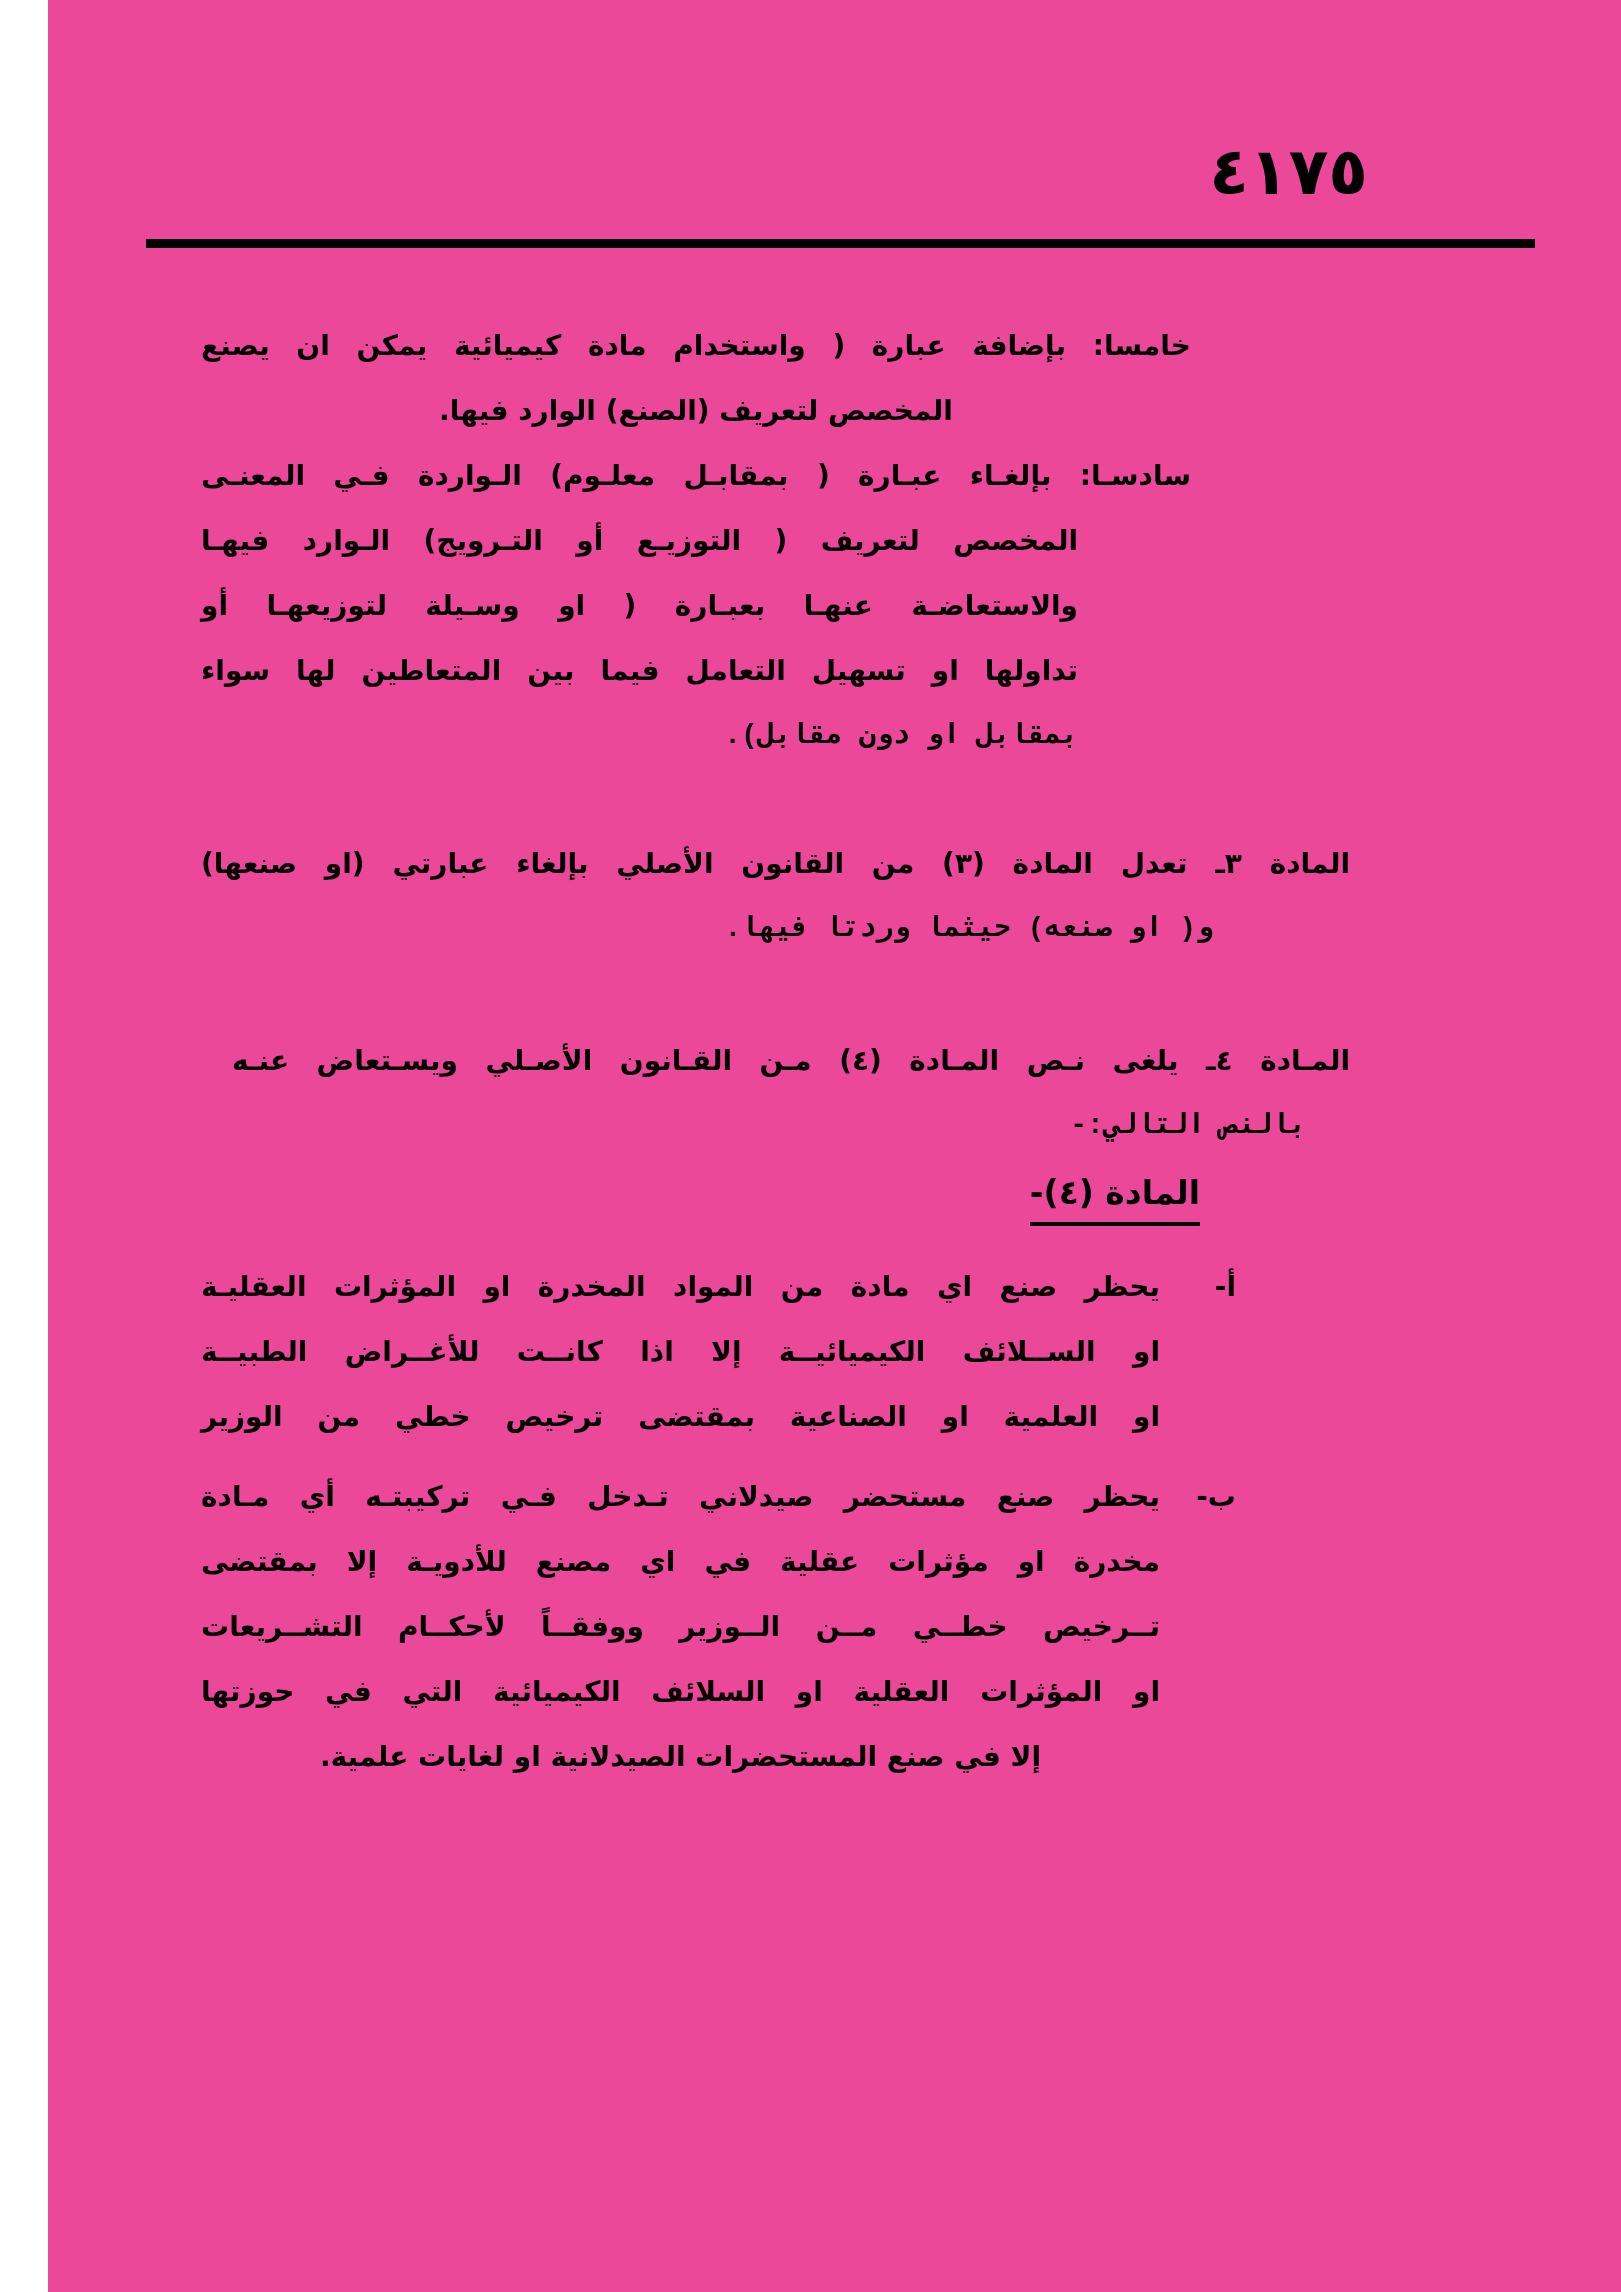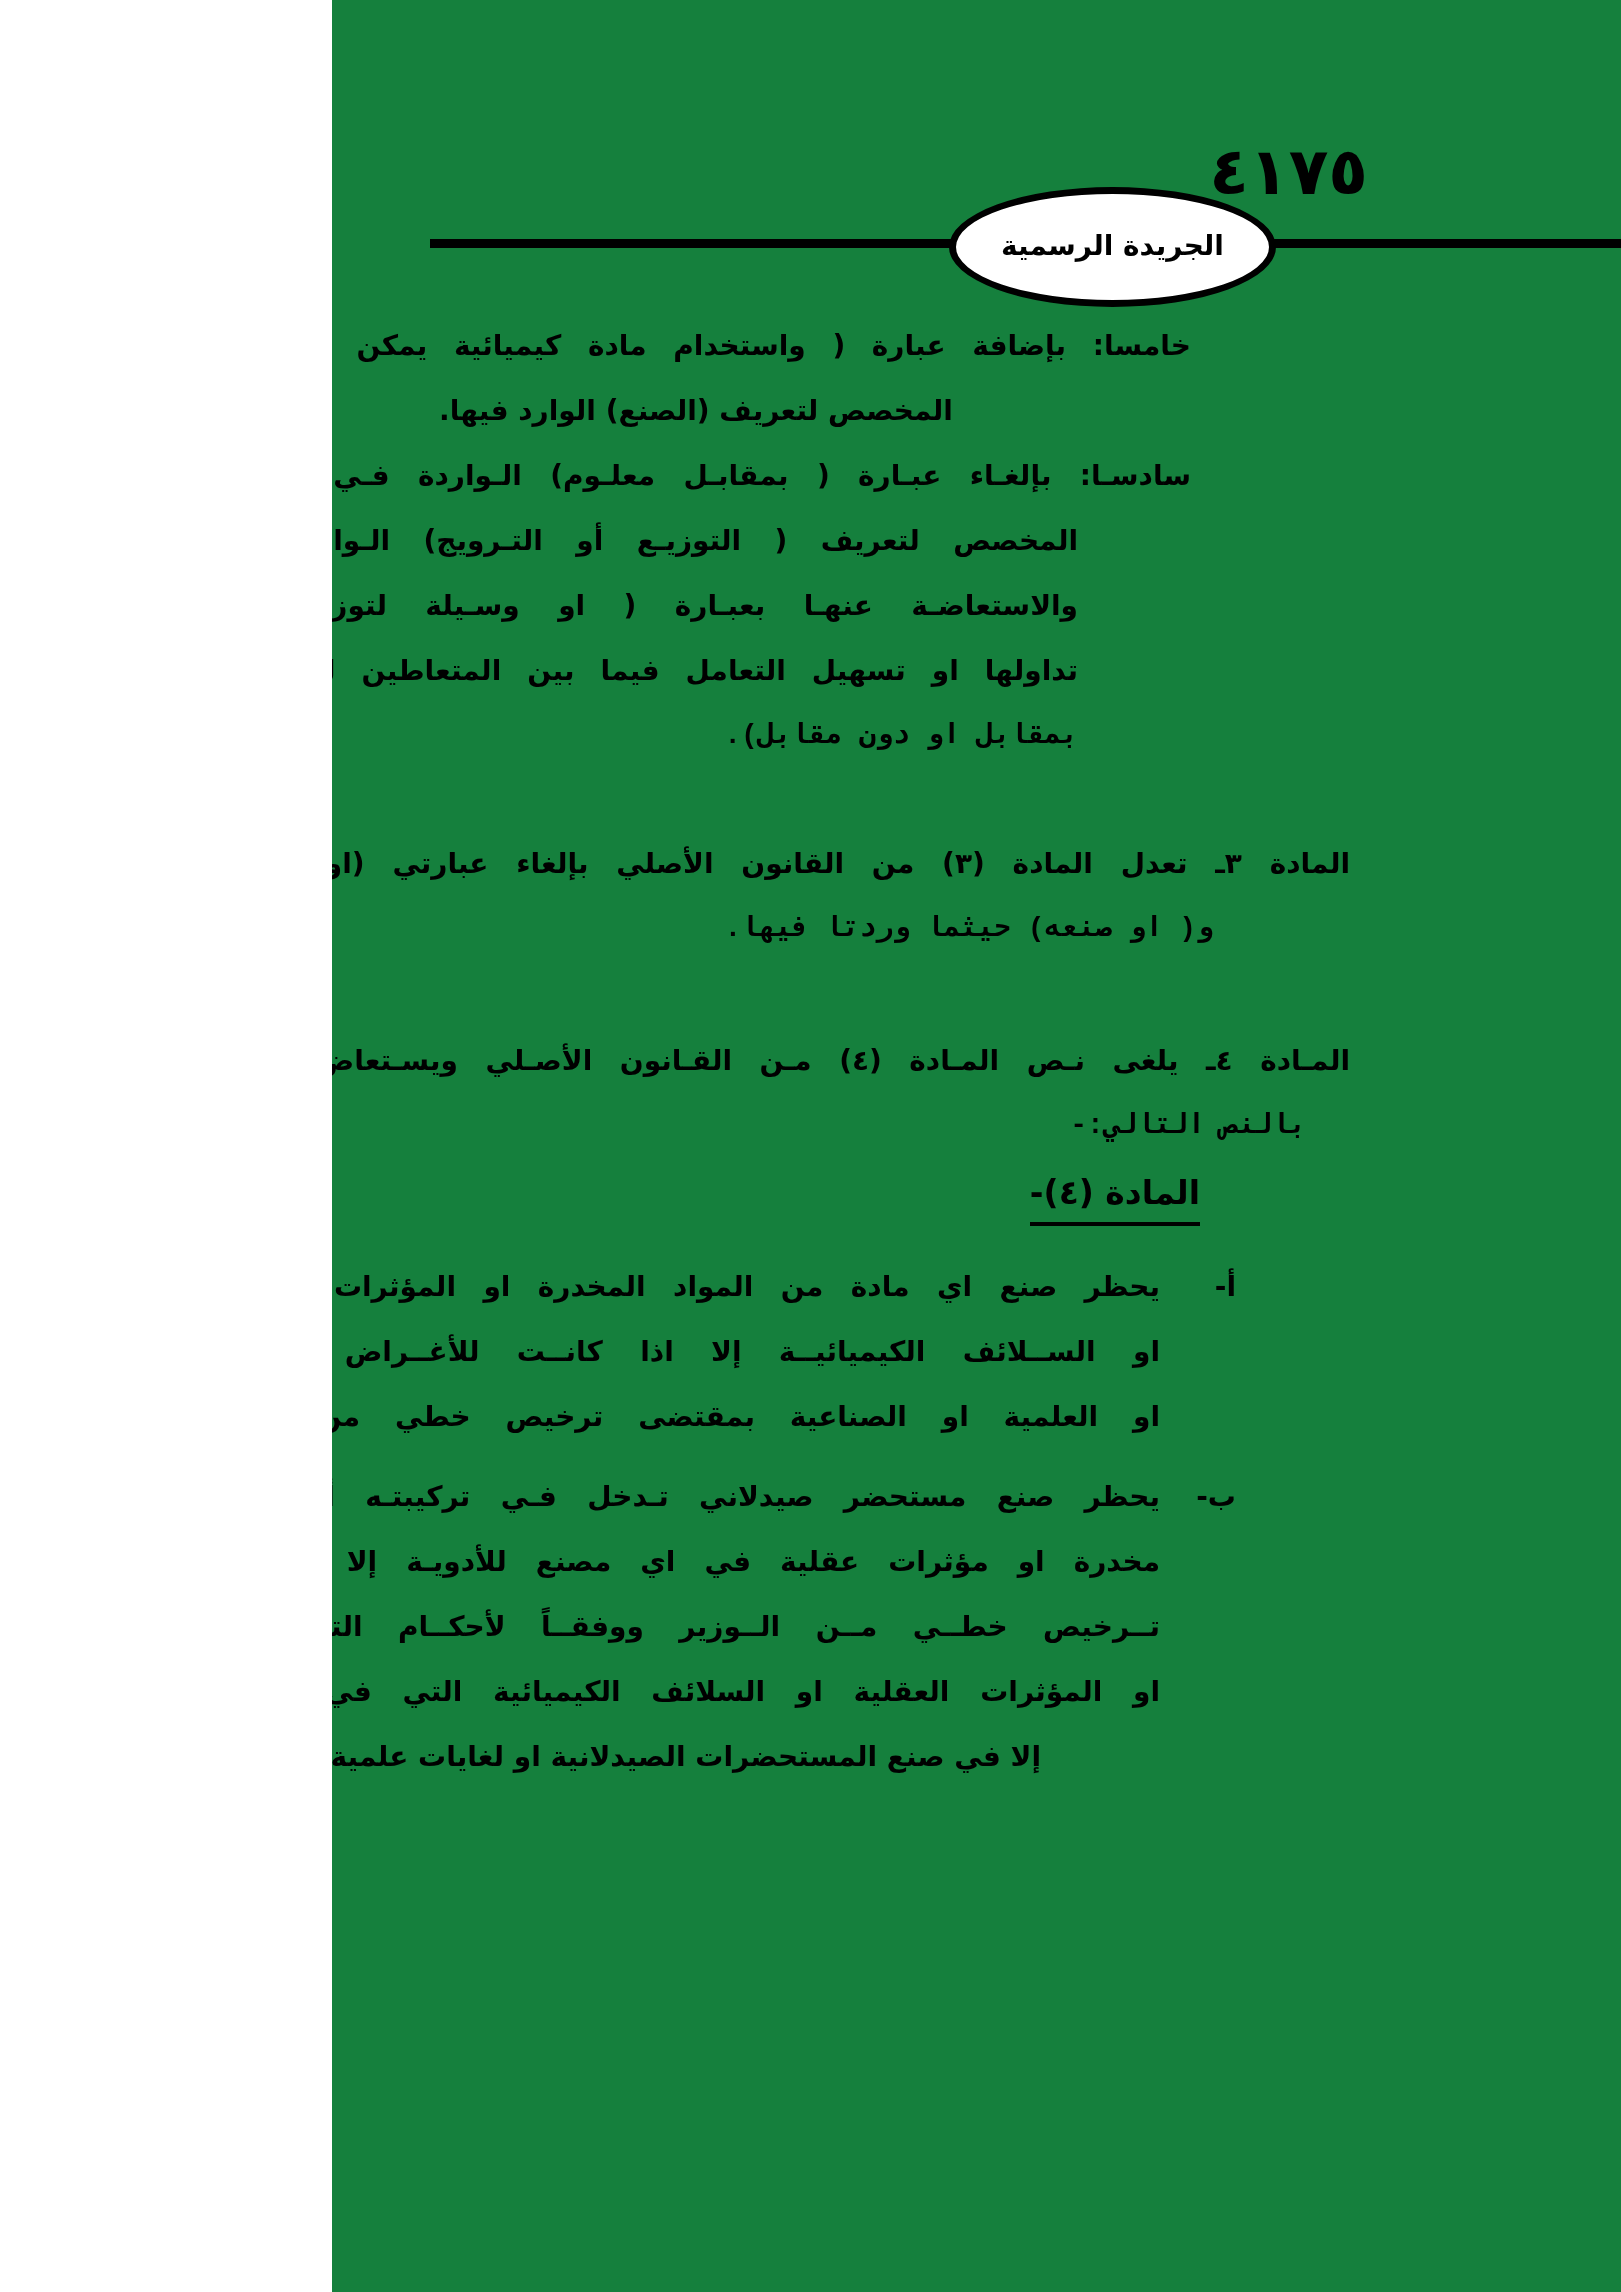"٤١٧٥" .page { background: #15803d -> #ec4899; width: 1289px -> 1573px }
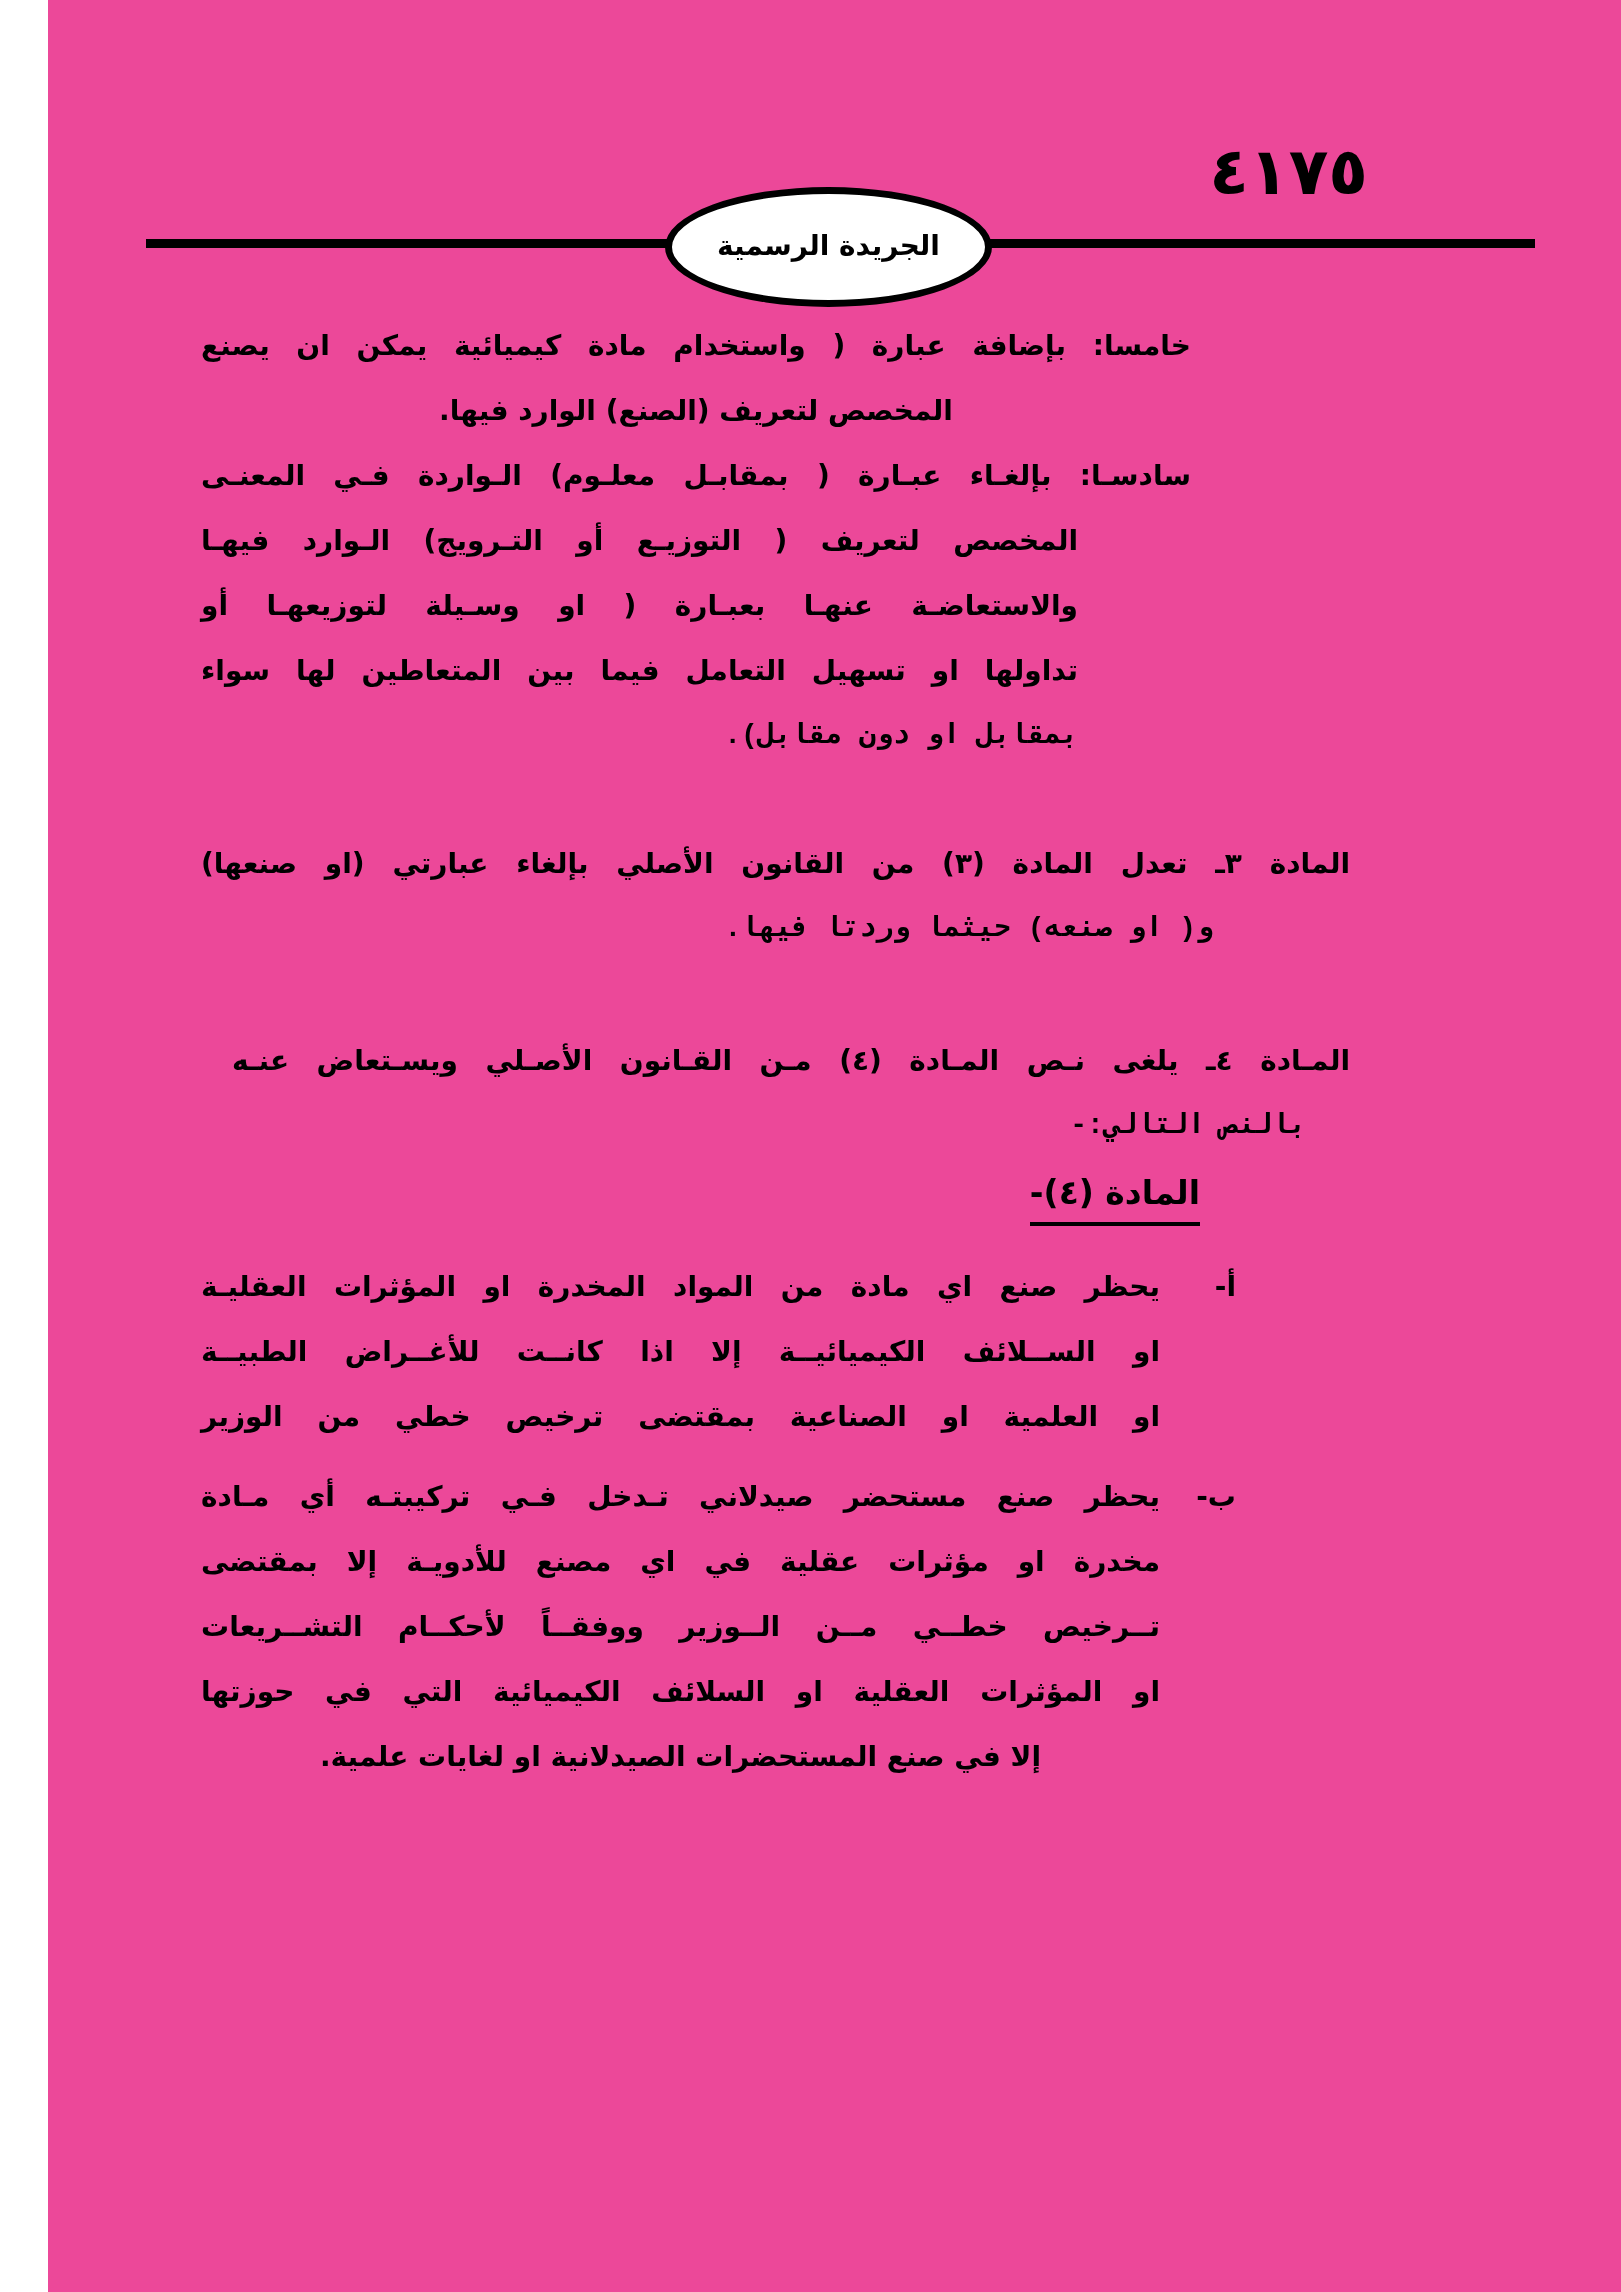"الجريدة الرسمية" div.header-oval { html: <div> <span>الجريدة الرسمية</span> </div> -> none }
